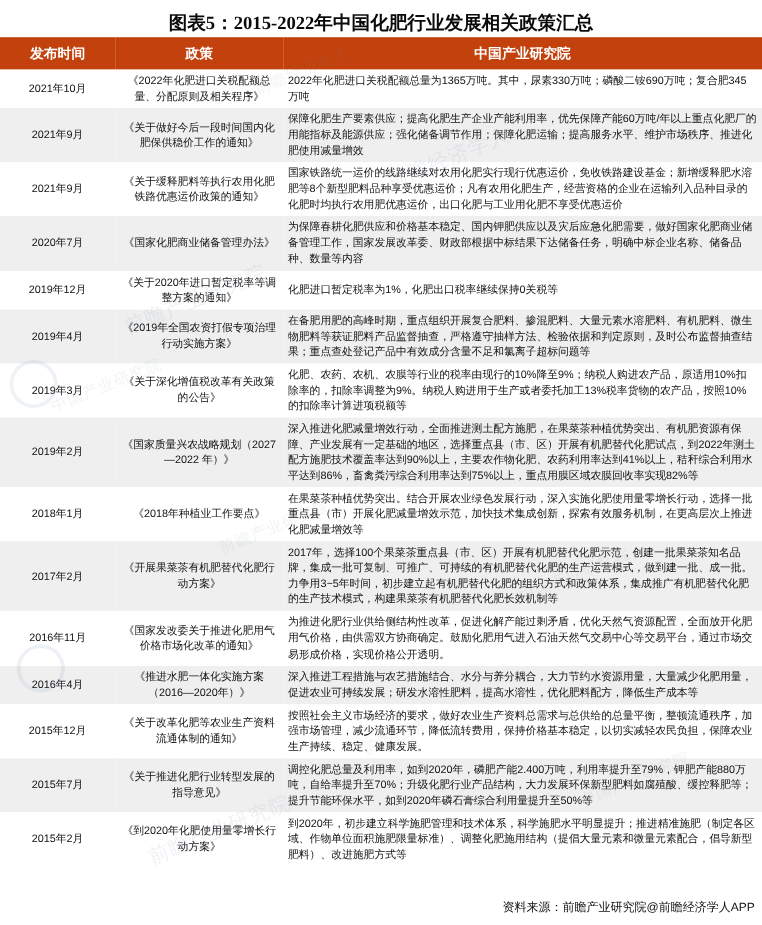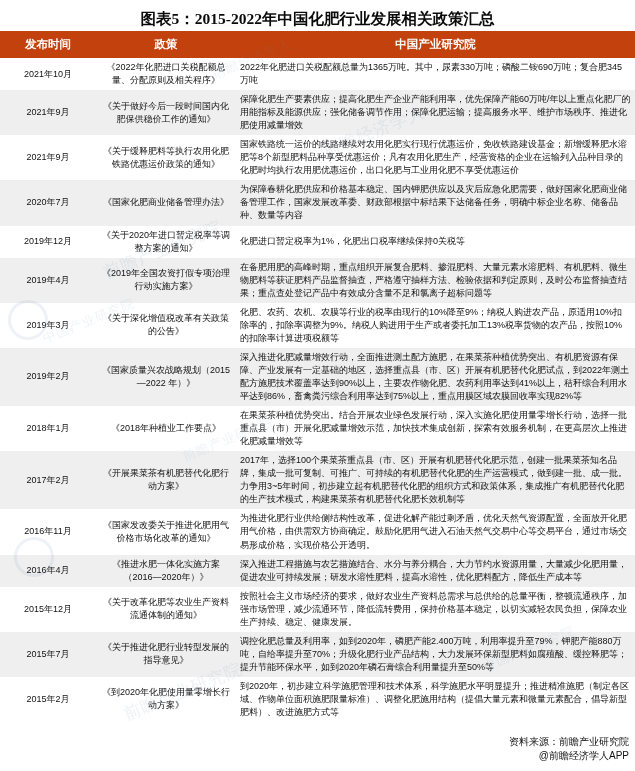"《国家质量兴农战略规划（2015—2022 年）》" td.c-policy { text: 2015 -> 2027 }
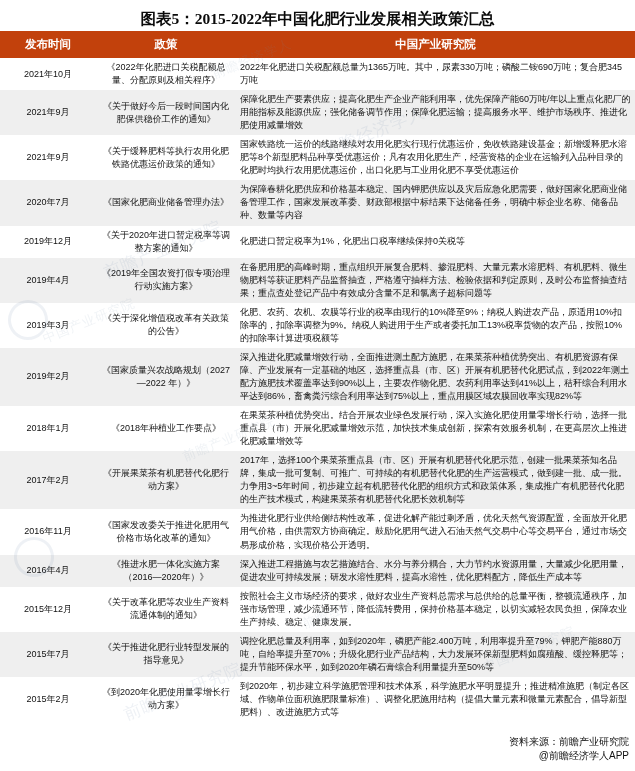"资料来源：前瞻产业研究院" .footer { flex-direction: column -> none; justify-content: flex-start -> flex-end }
